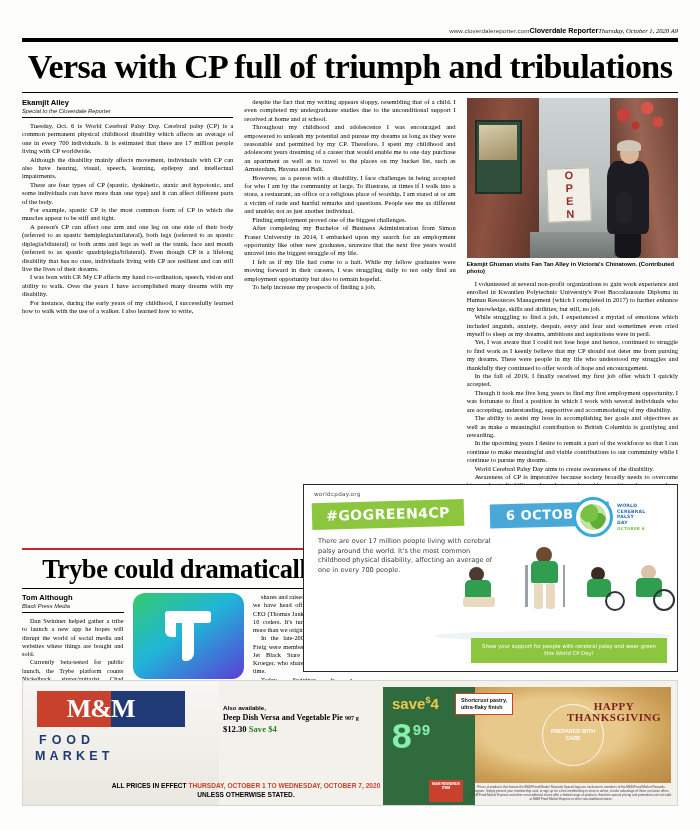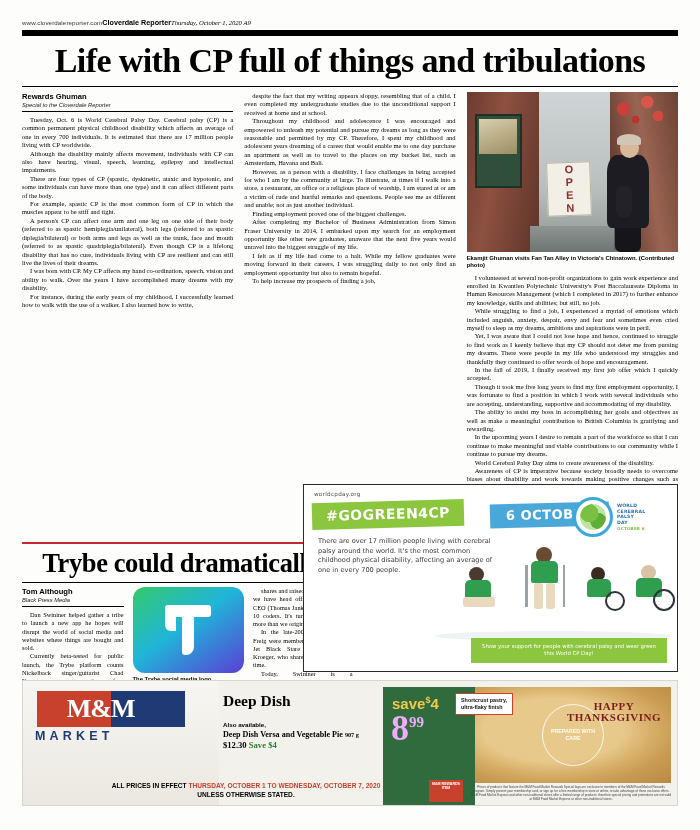"Cloverdale Reporter" .masthead { border-bottom: 6px solid #000000 -> 4px solid #000000; justify-content: flex-start -> flex-end; padding-top: 18px -> 26px }
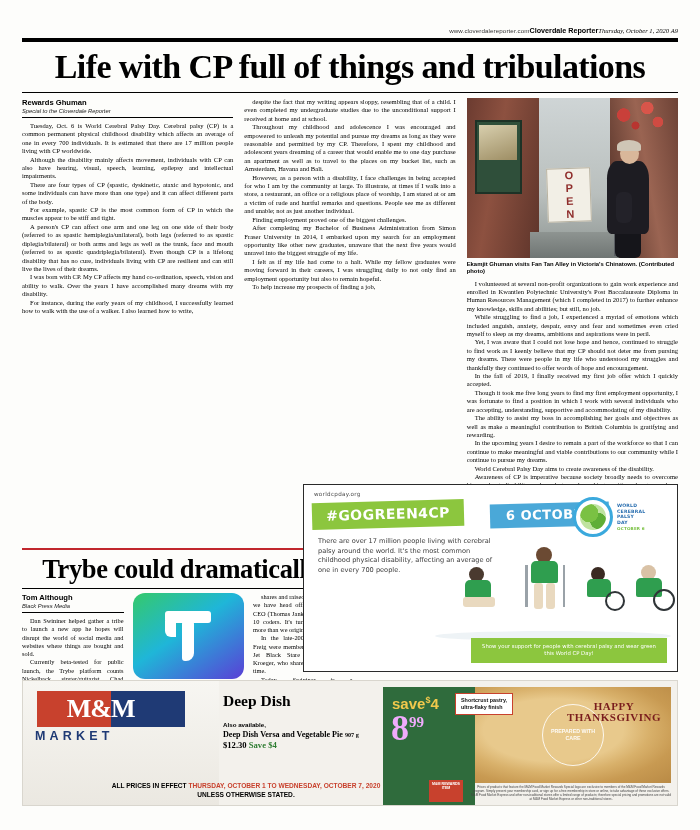"Life with CP full of" h1.headline-1 { text: Life with CP full of things -> Versa with CP full of triumph }
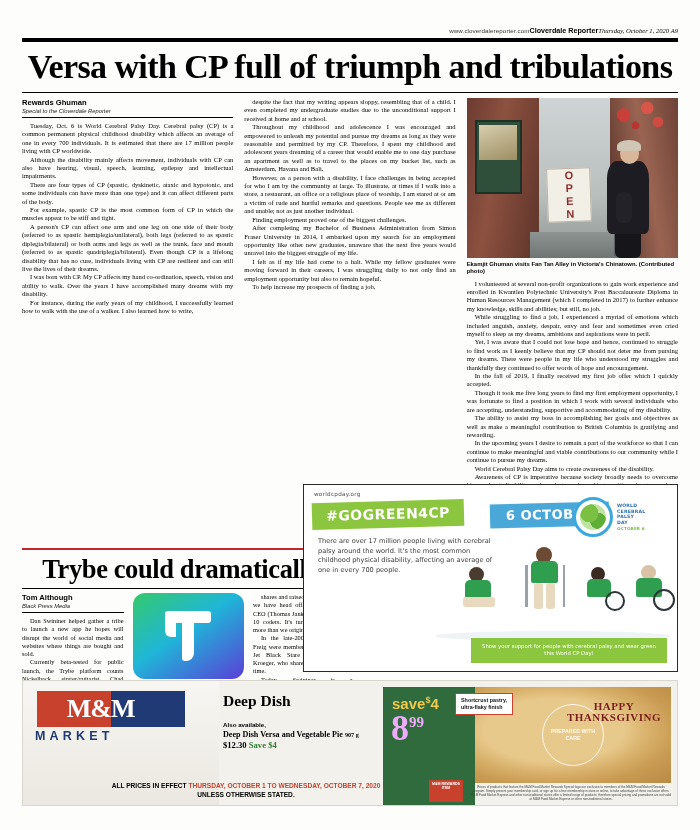"Rewards Ghuman" div.byline-name { text: Rewards Ghuman -> Ekamjit Alley }
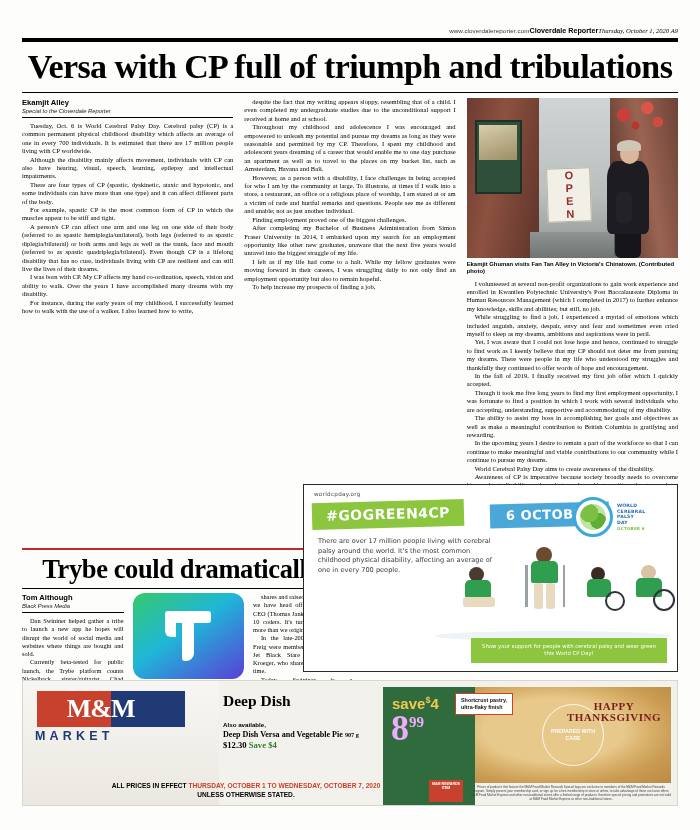"Deep Dish" div { html: <div>Deep Dish</div> -> none }
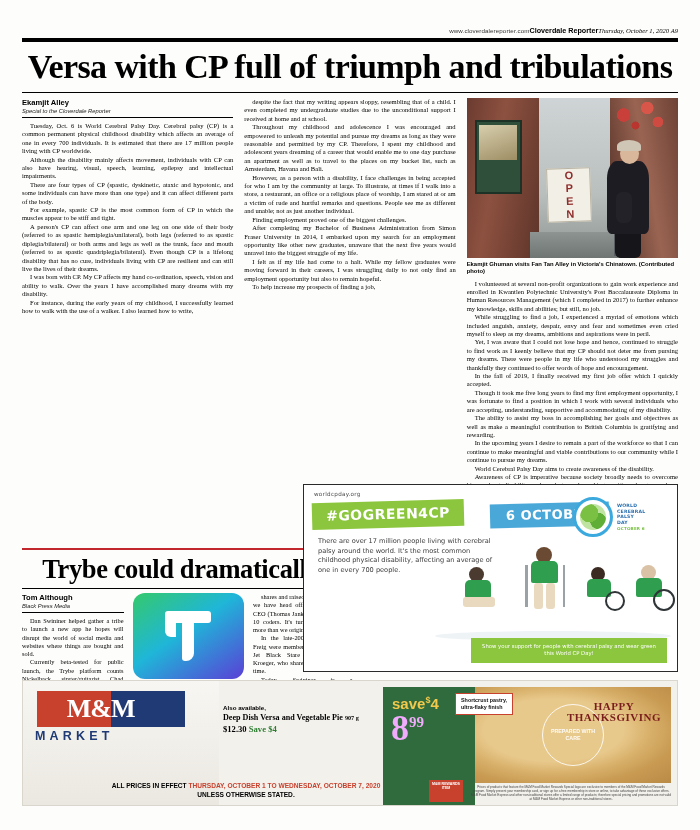"FOOD" div.mm-food { html: none -> <div>FOOD</div> }
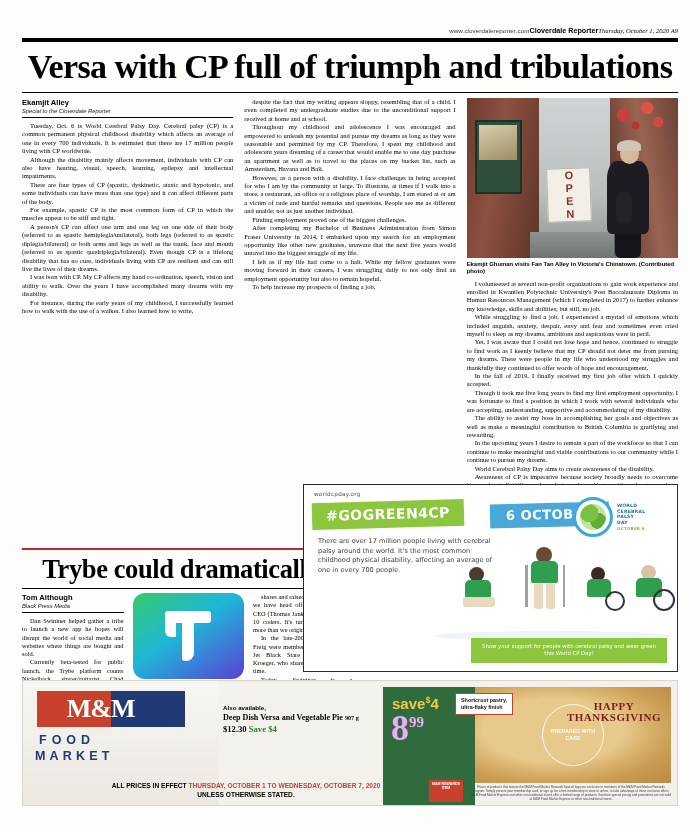"899" .mm-big { color: #f0abfc -> #86efac; font-family: Liberation Serif, serif -> Liberation Mono, monospace; margin: 2px 0 0 8px -> 12px 0 0 8px }
